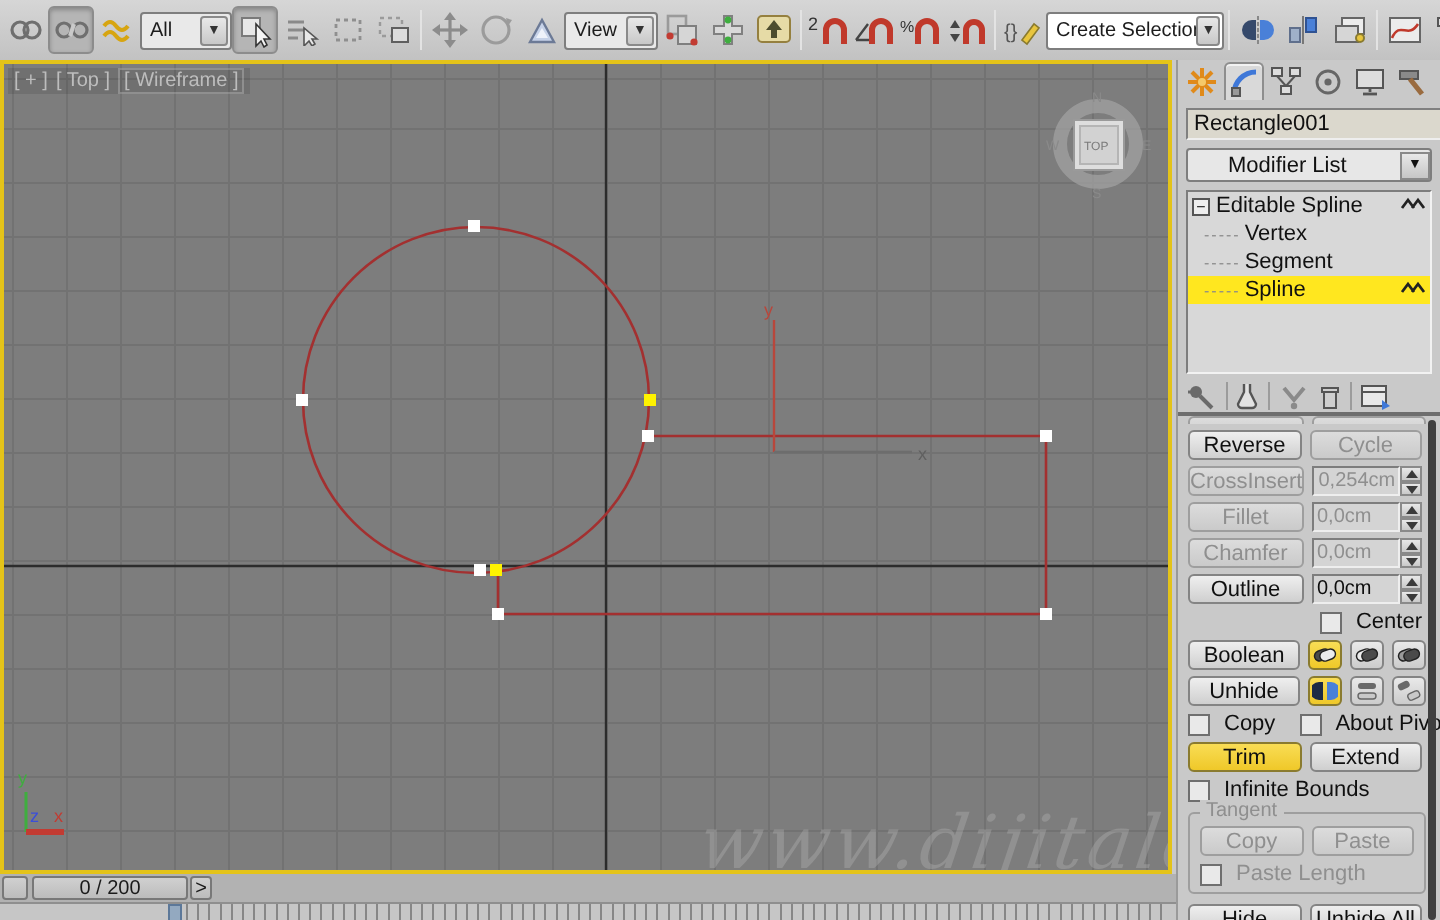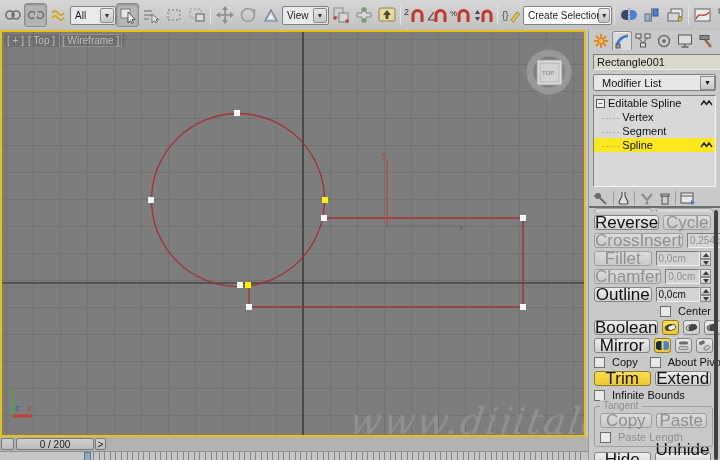"Modifier List" #modlist { padding-left: 8px -> 20px }
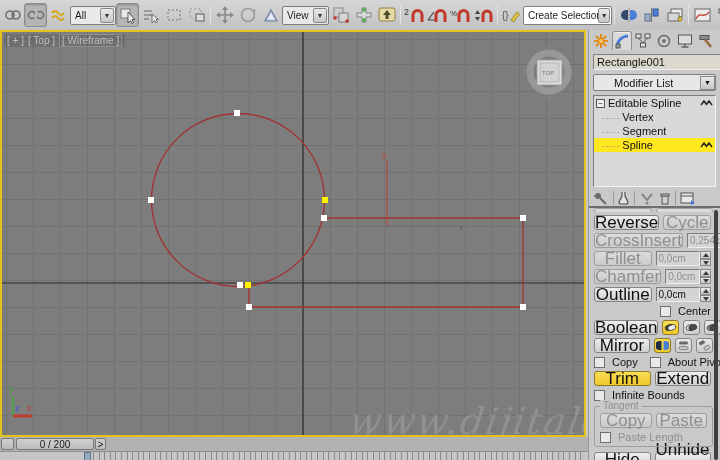"Reverse" .btn { font-size: 17px -> 11px }
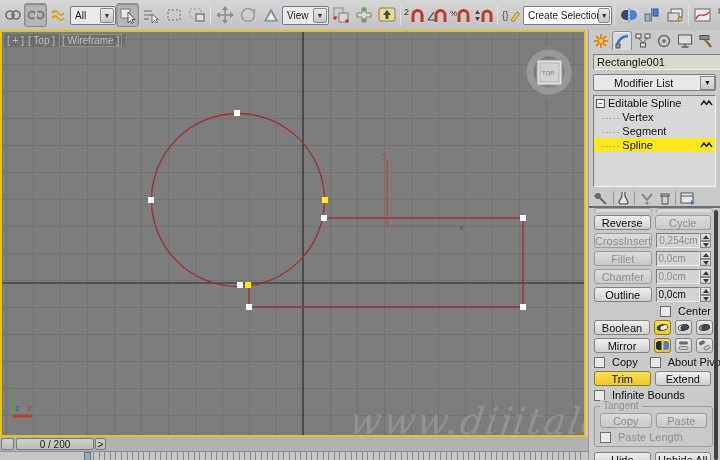"Mirror" div.btn { text: Mirror -> Unhide }
